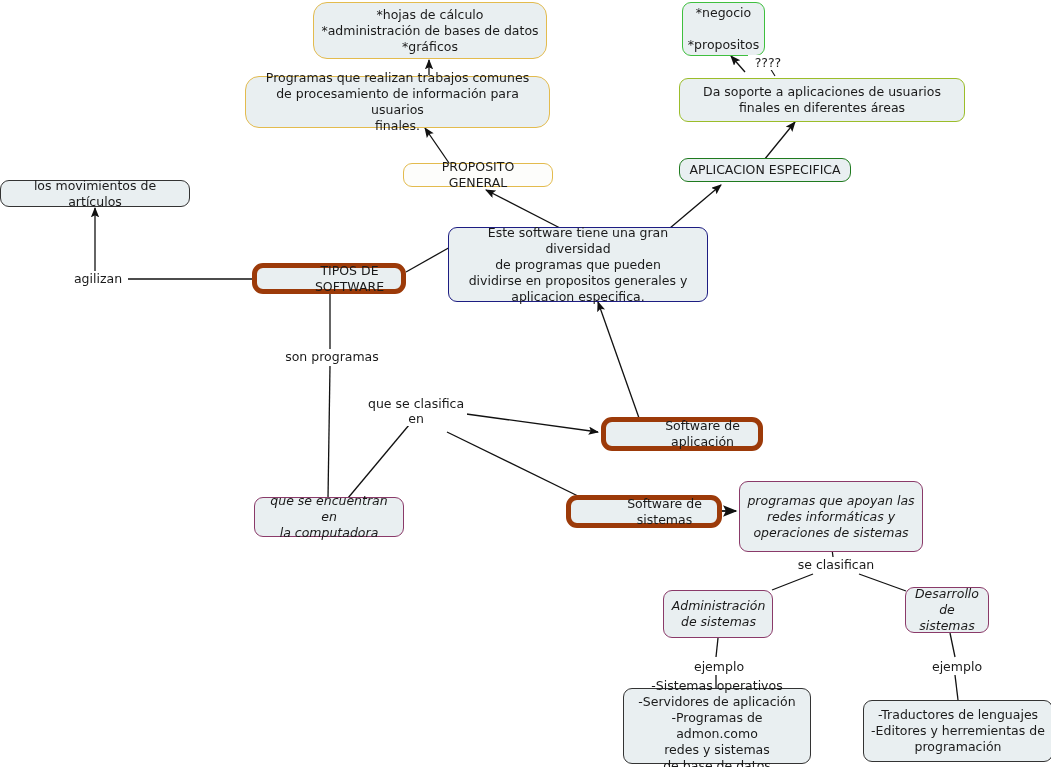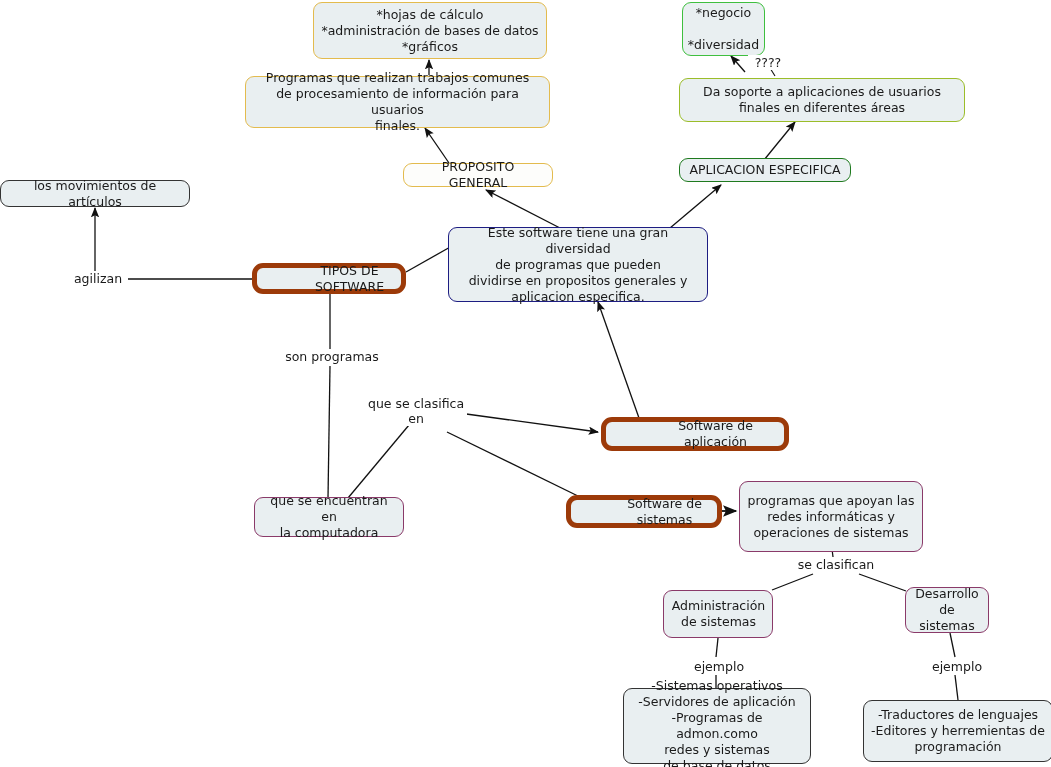"*hojas de cálculo" .n-yellow { border-radius: none -> 14px }
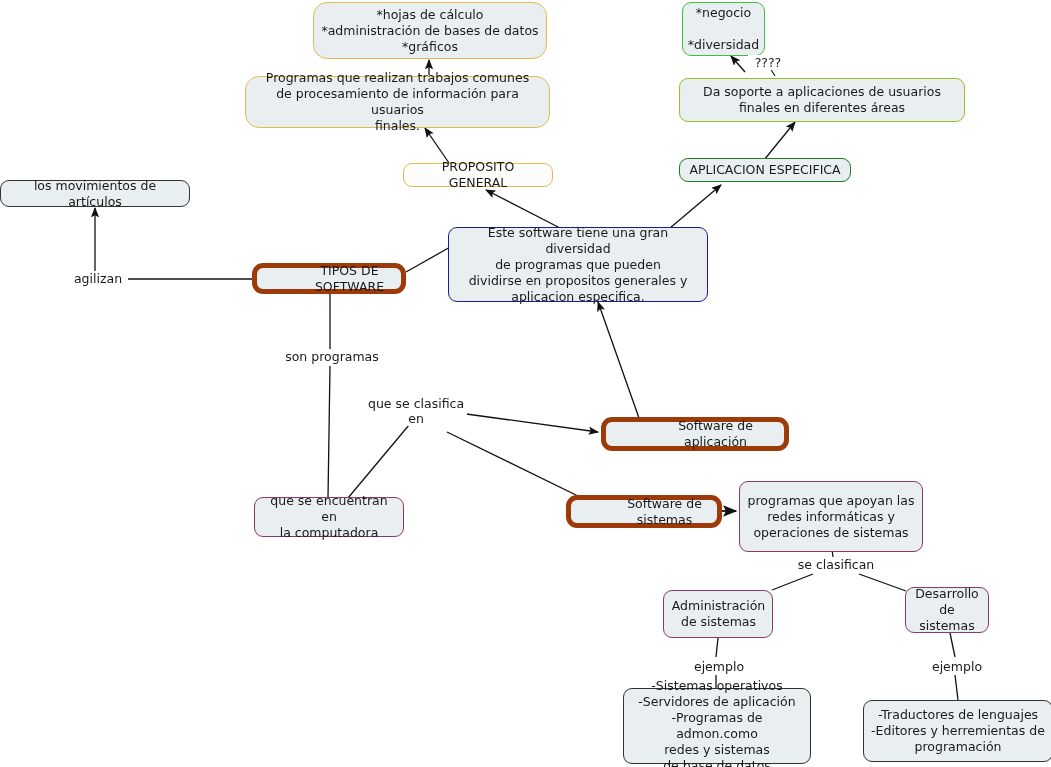"*negocio" div.node { text: diversidad -> propositos }
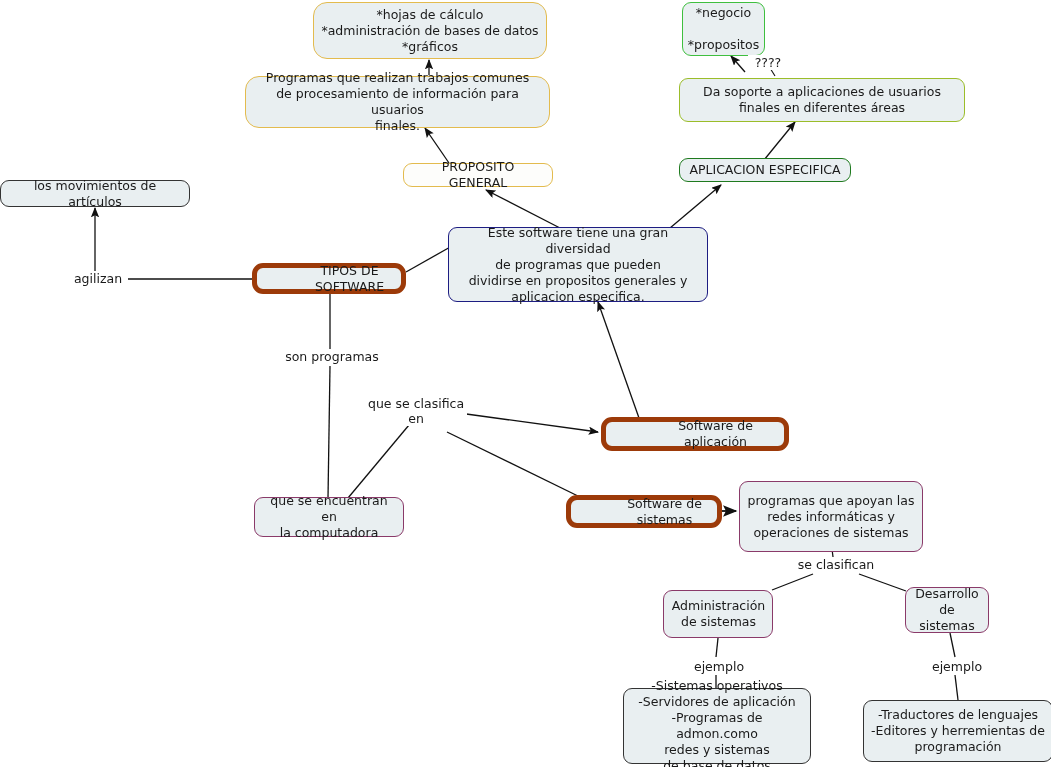"Software de aplicación" div.node { width: 188px -> 162px }
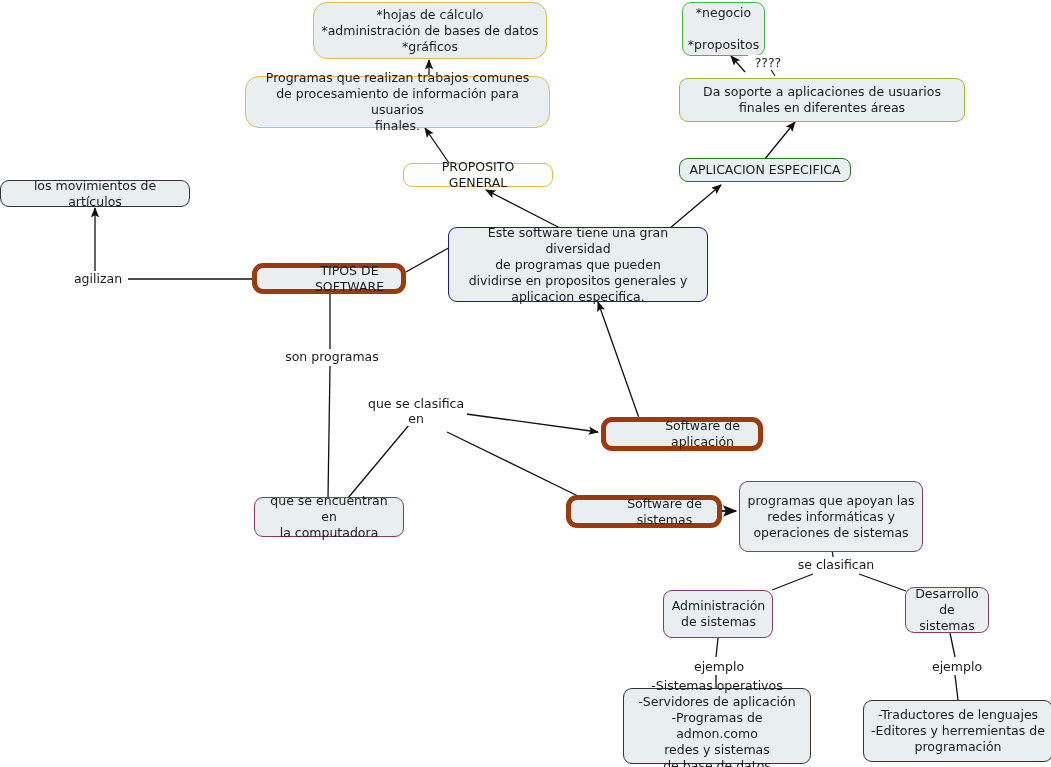"que se encuentran en" .n-purple { font-style: none -> italic }
